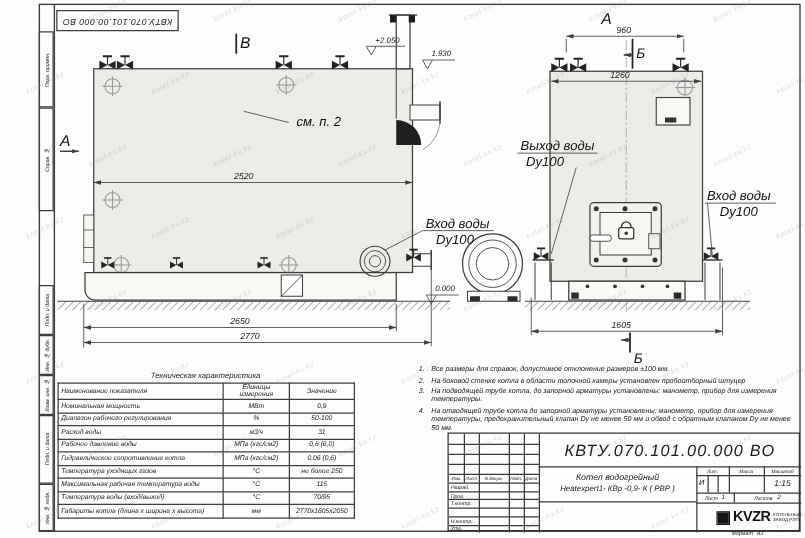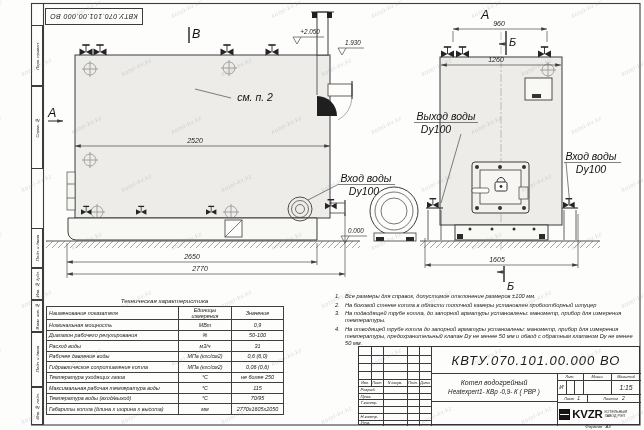"KVZR" div.cell { left: 200px -> 214px }
